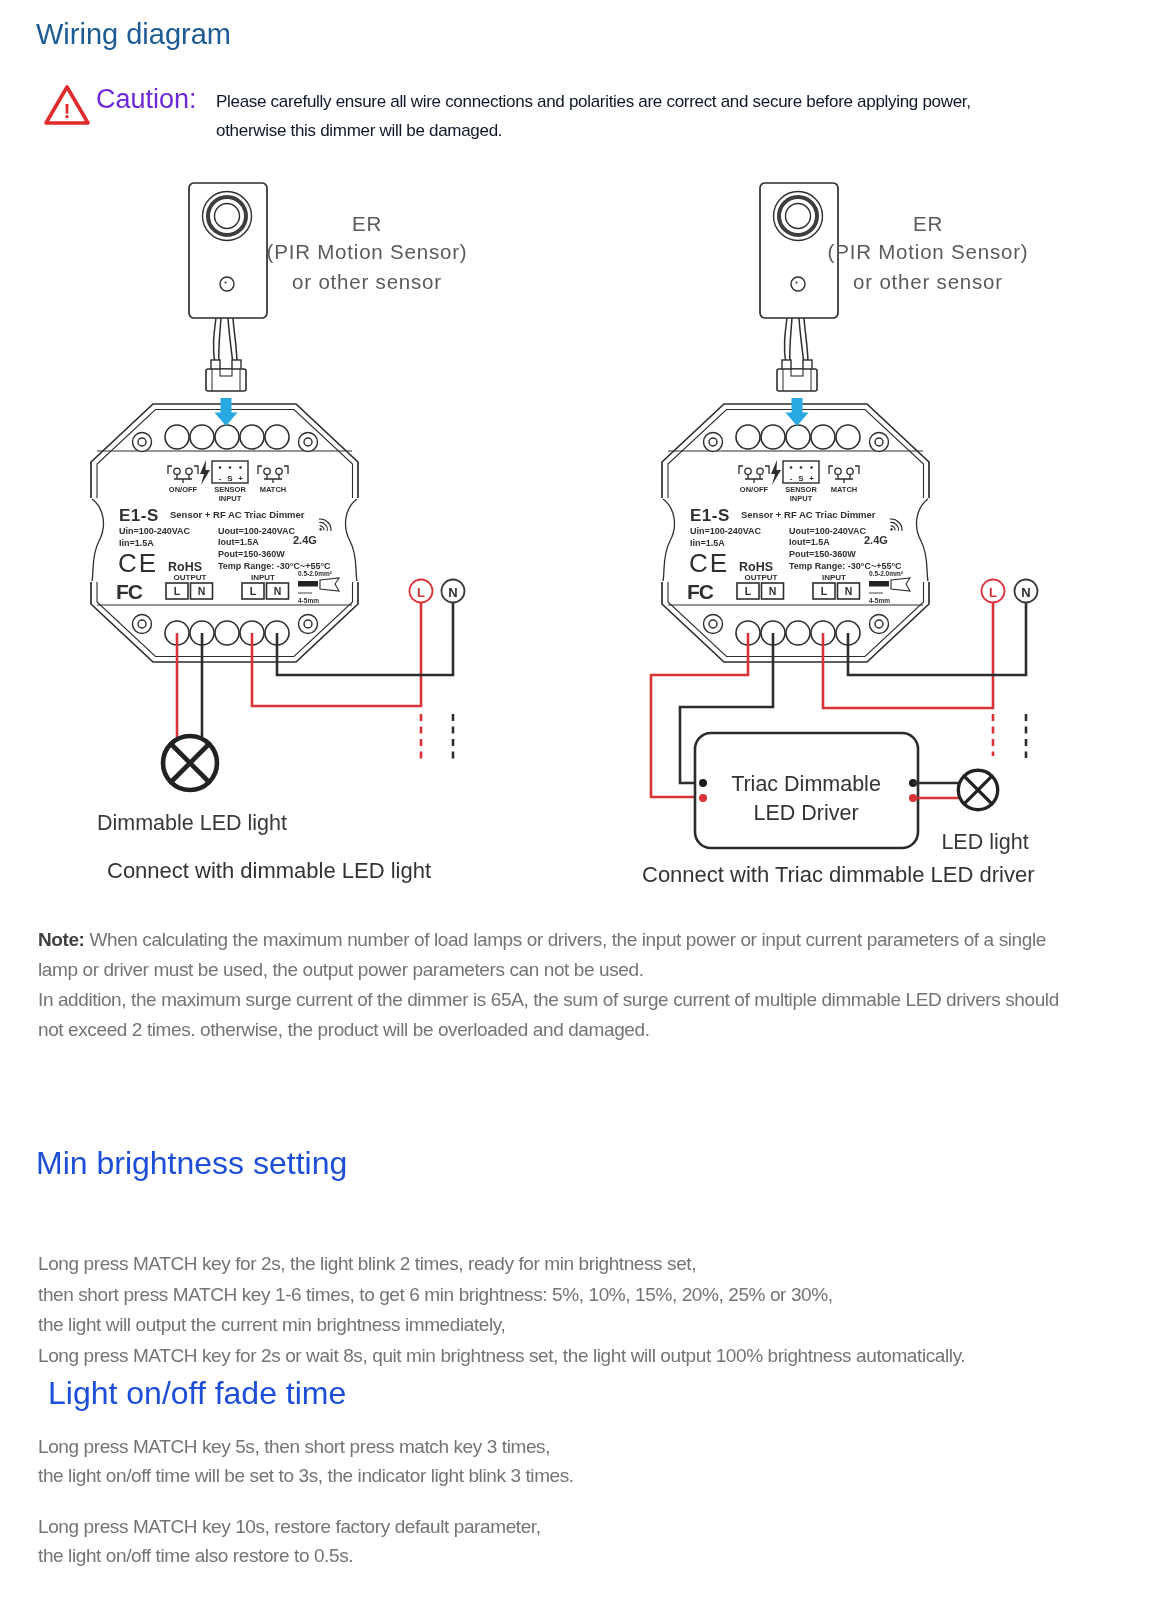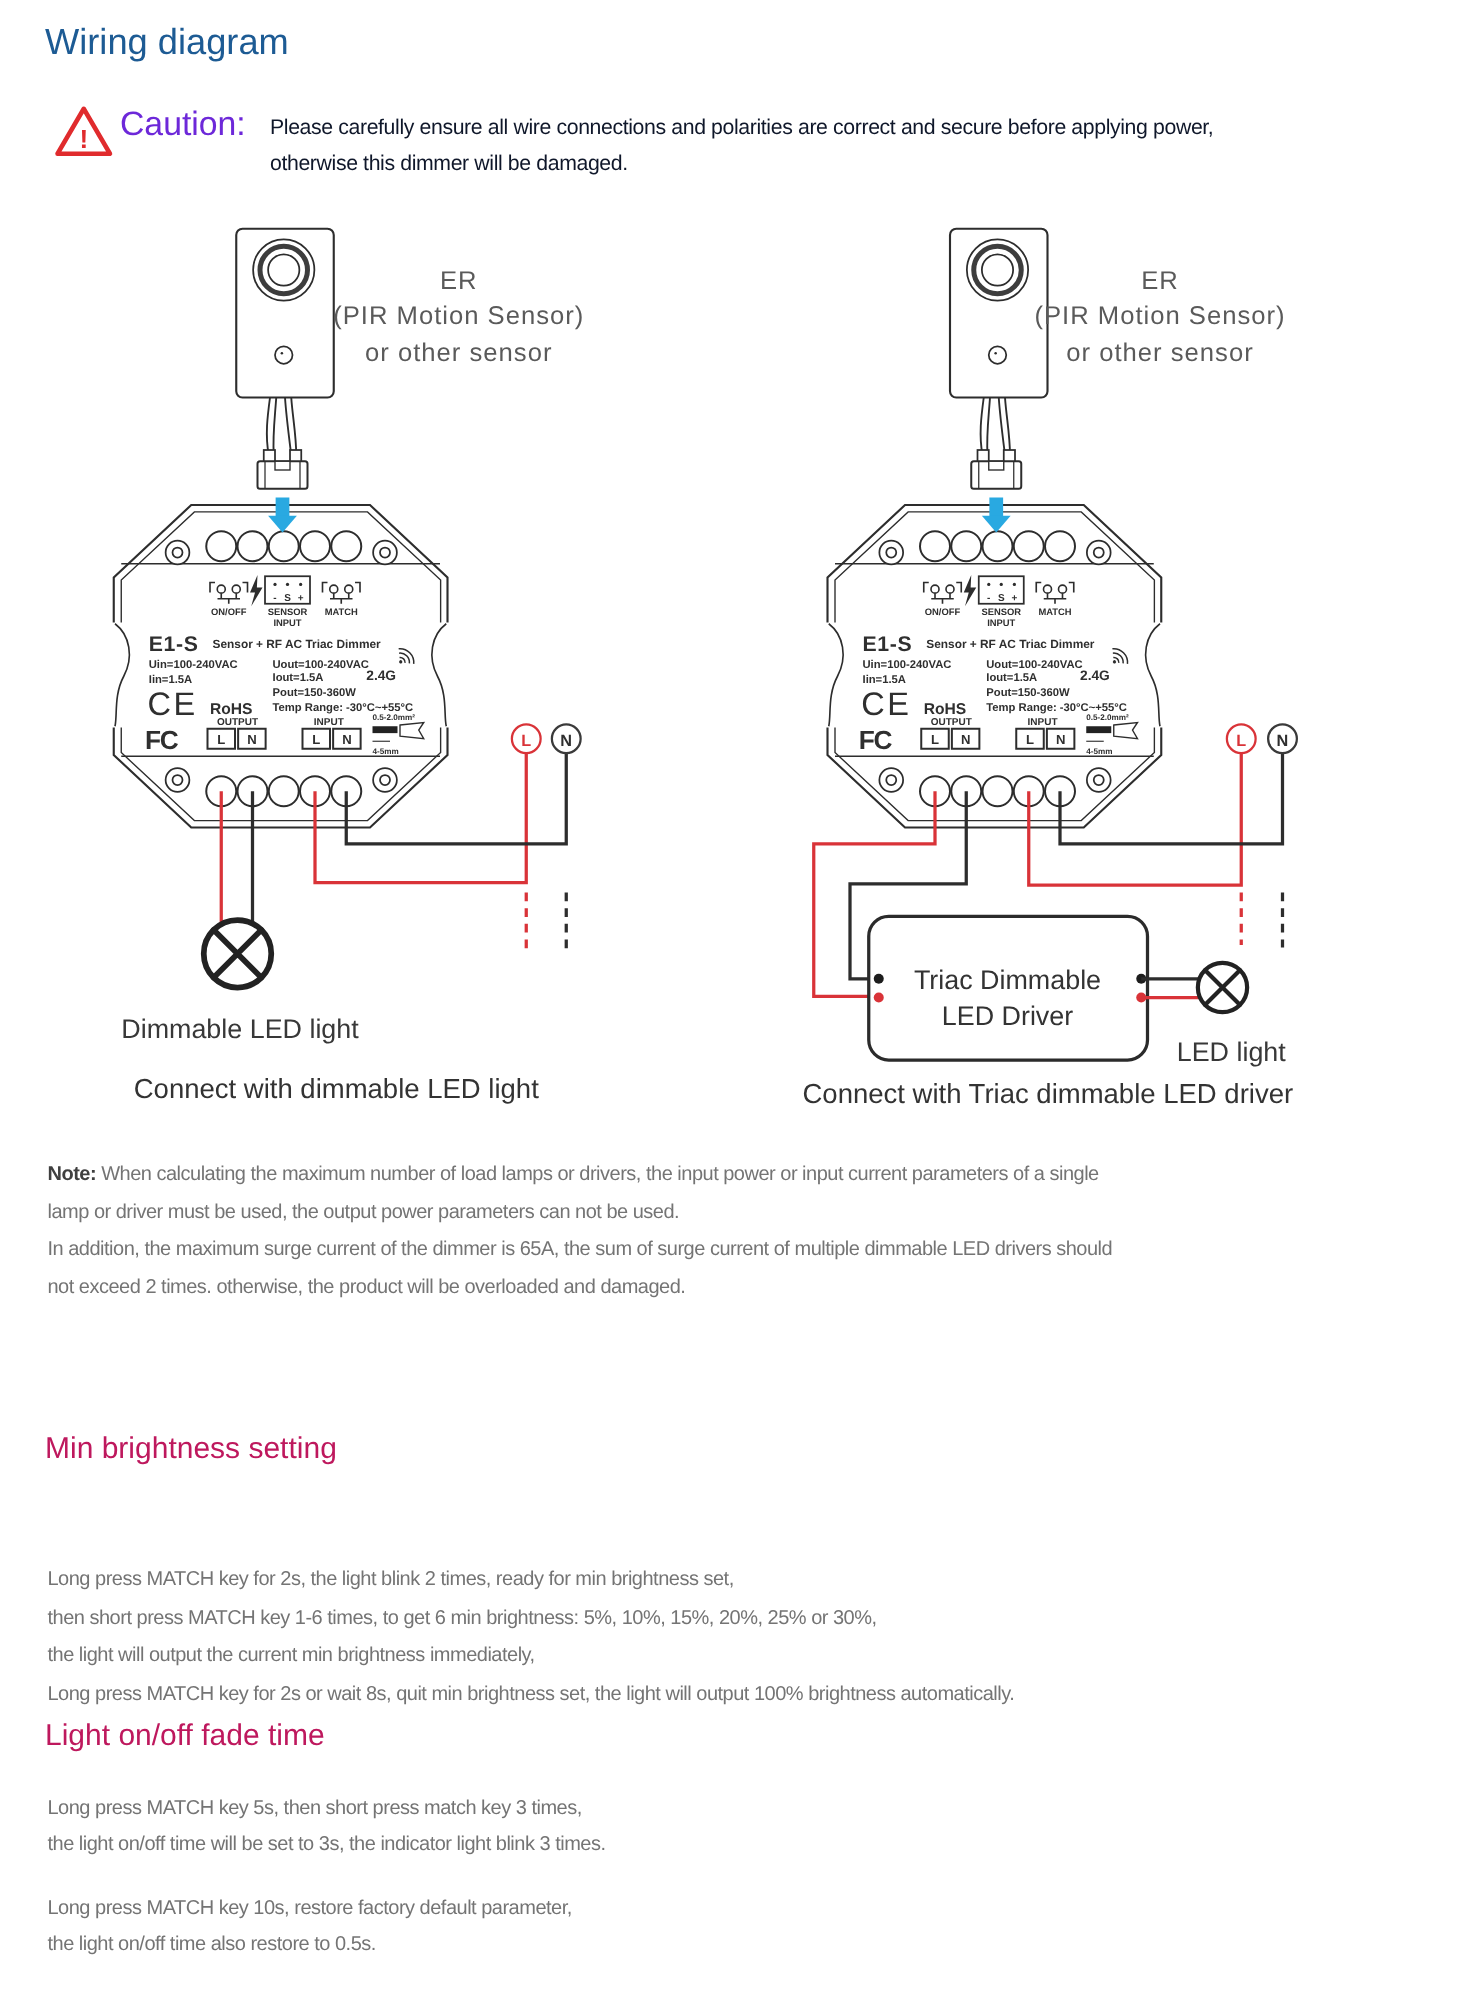"Note: When calculating the maximum" .body-line { font-size: 16px -> 19px }
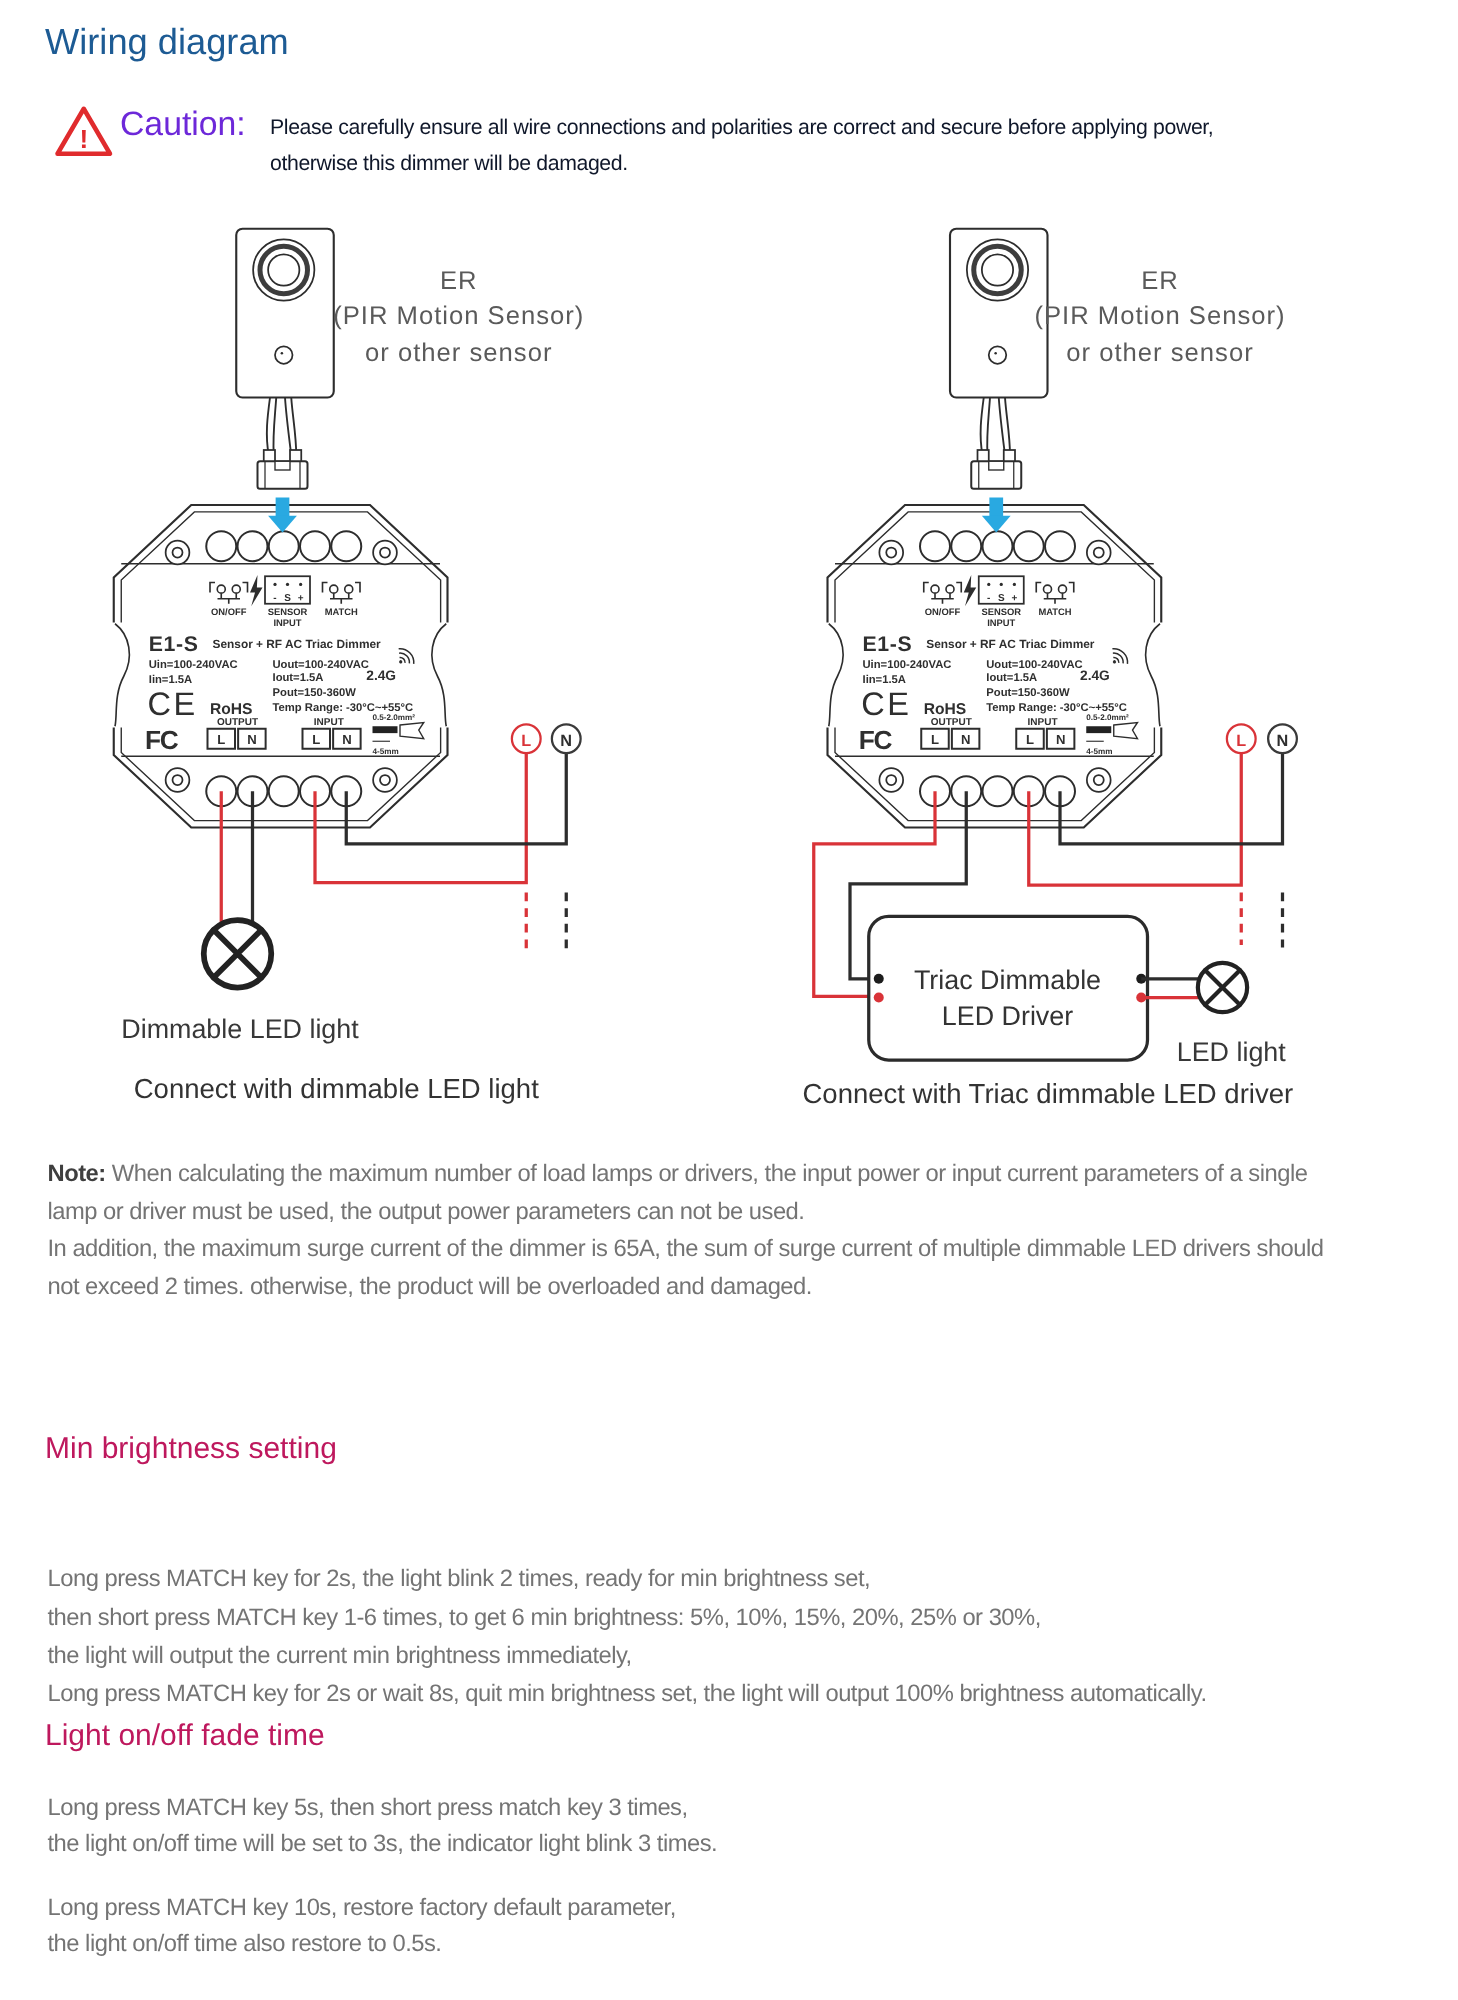"Min brightness setting" .heading { color: #be185d -> #1d4ed8; font-size: 24px -> 32px }
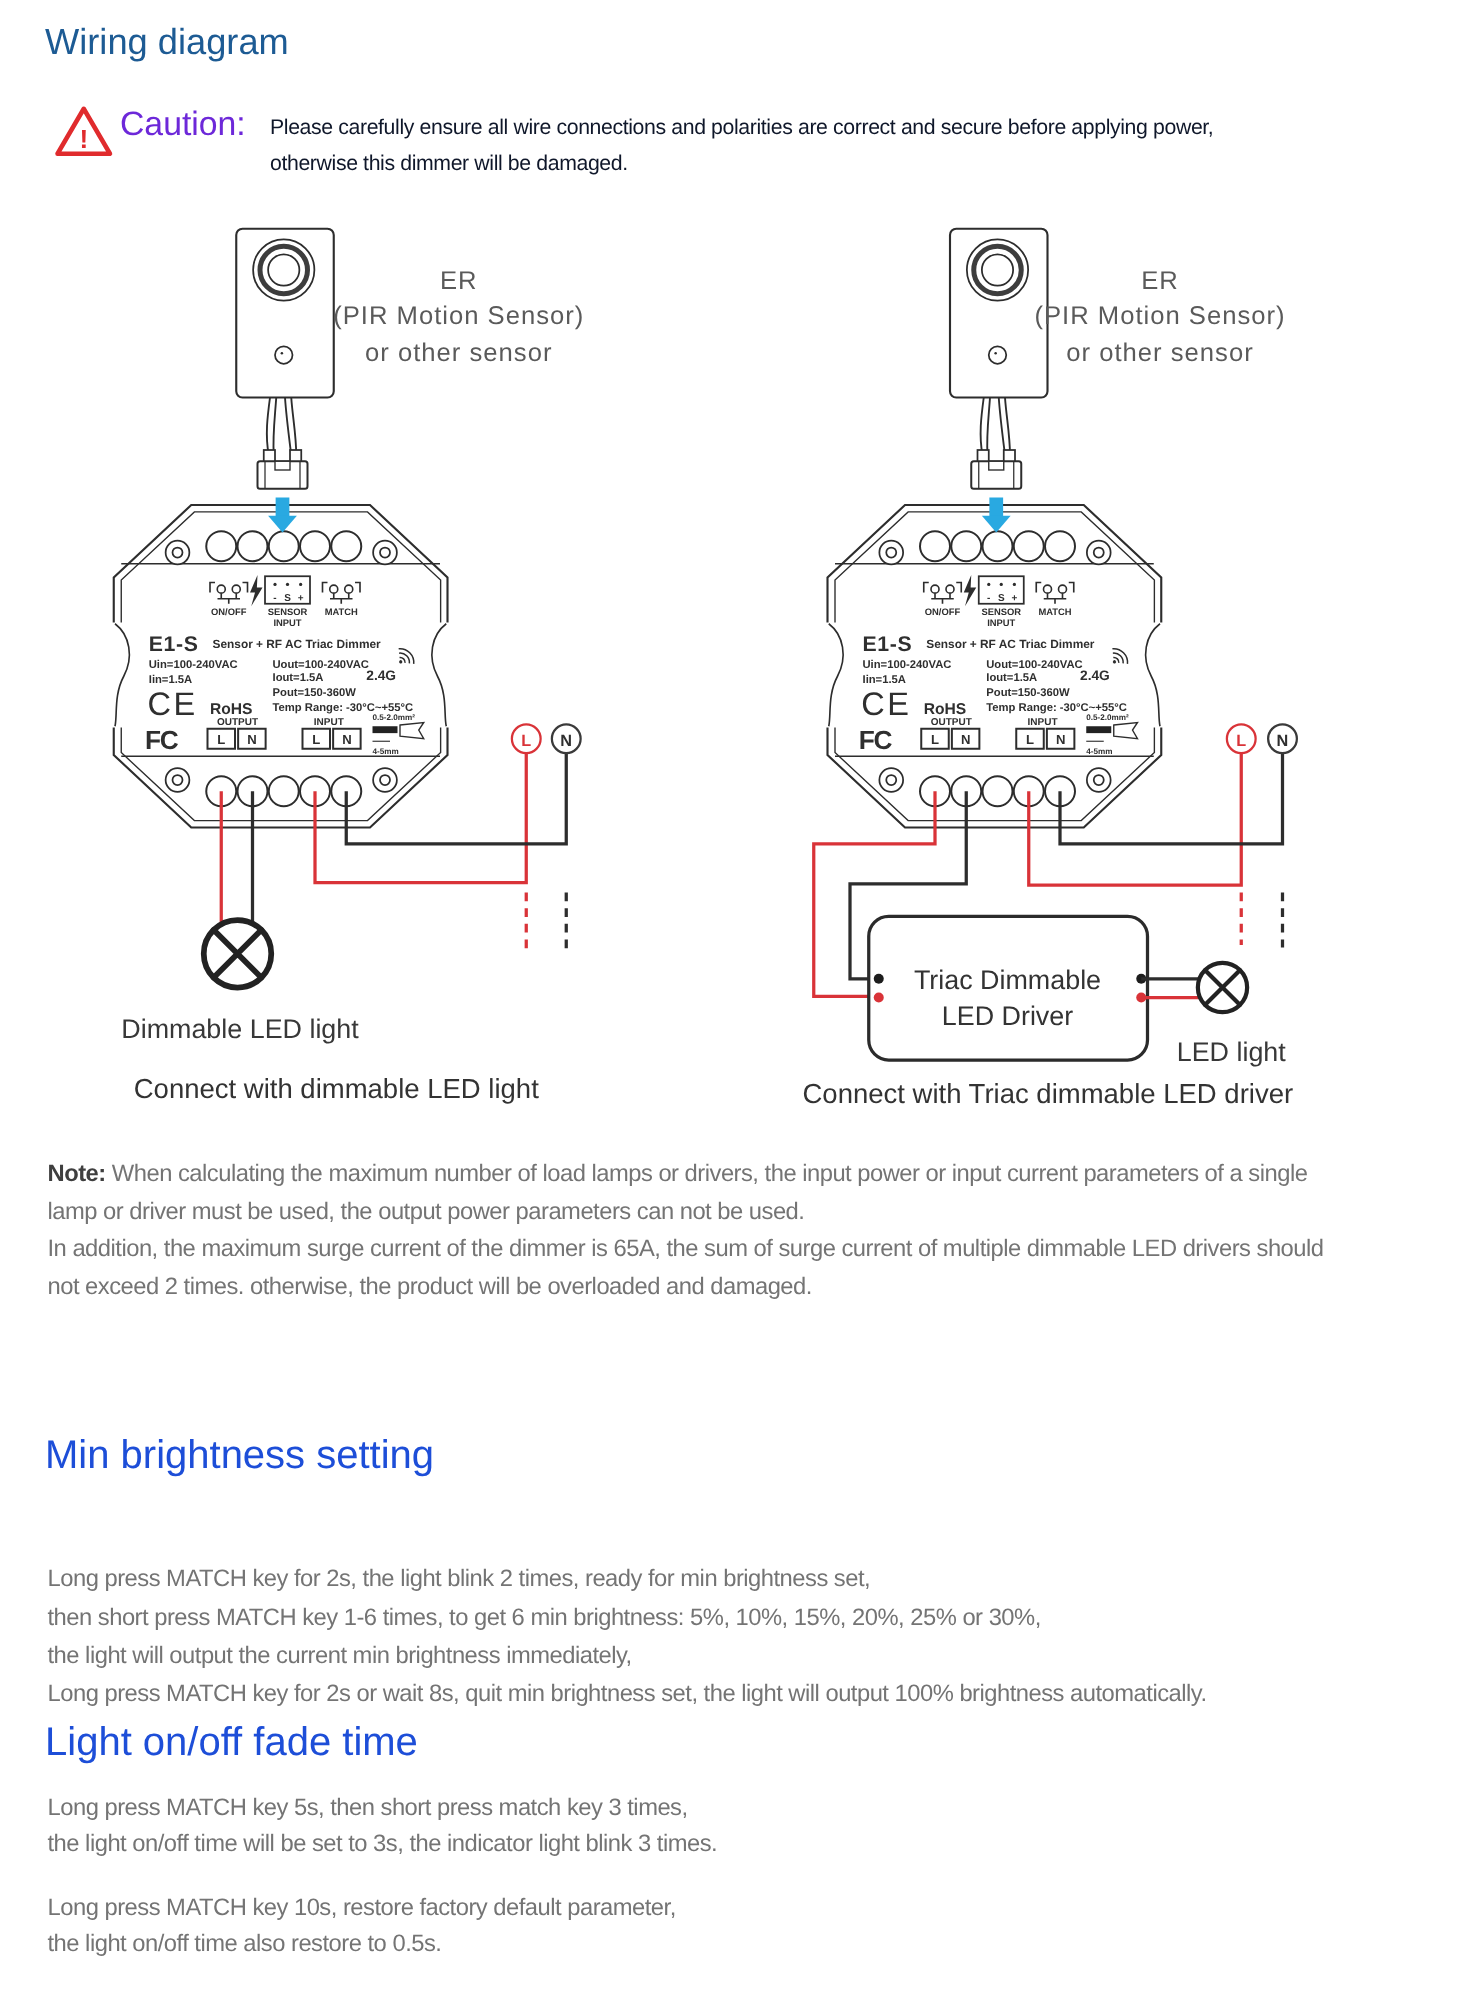"Light on/off fade time" div.abs { left: 36px -> 48px }
